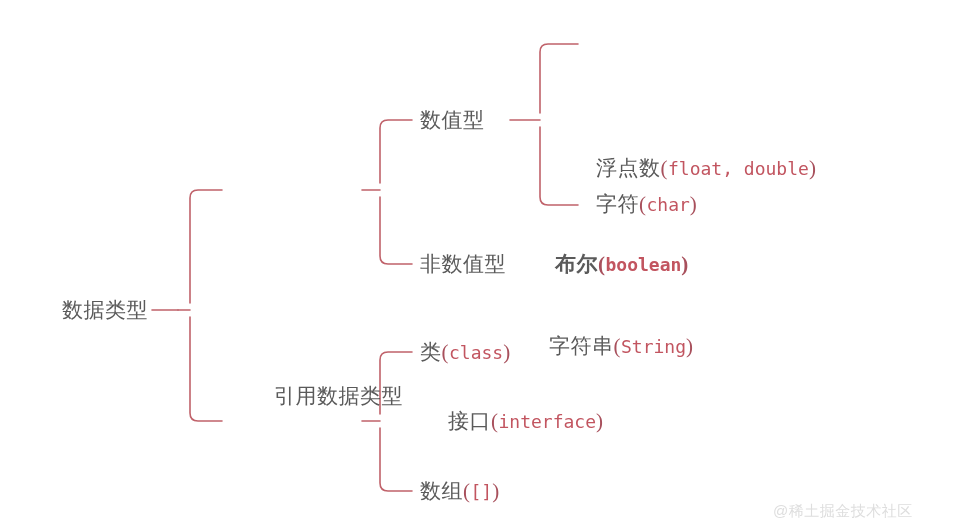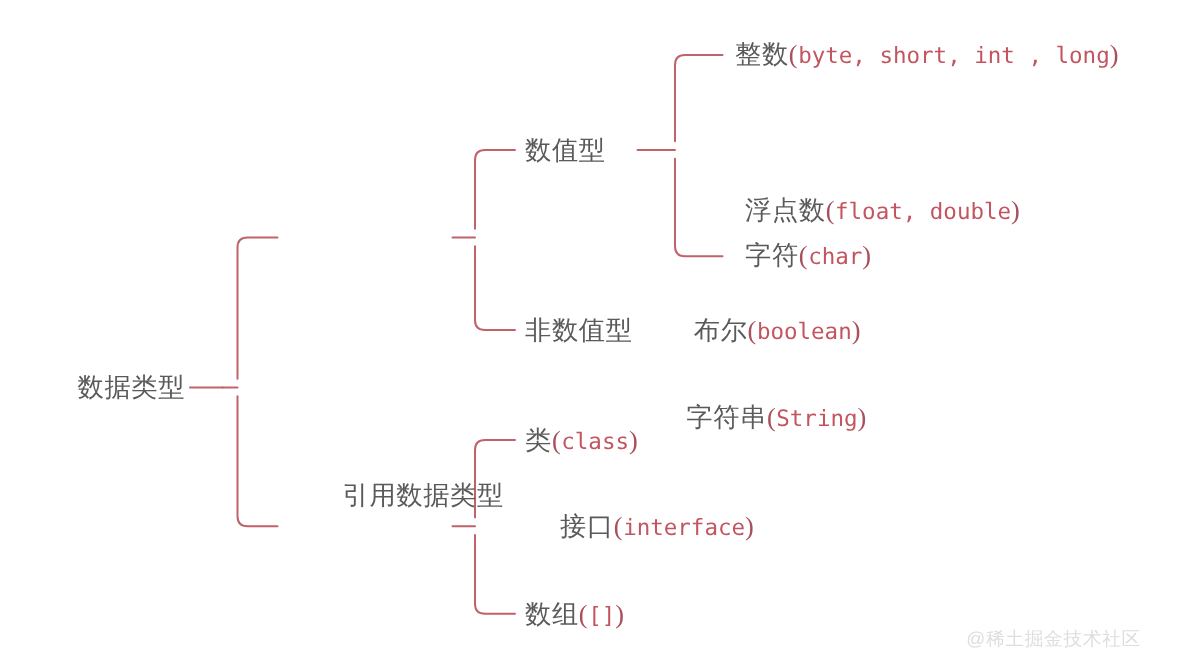"整数(byte, short, int , long)" div.node { html: <div> <span>整数</span><span>(</span><span>byte, short, int , long</span><span>)</span> </div> -> none }
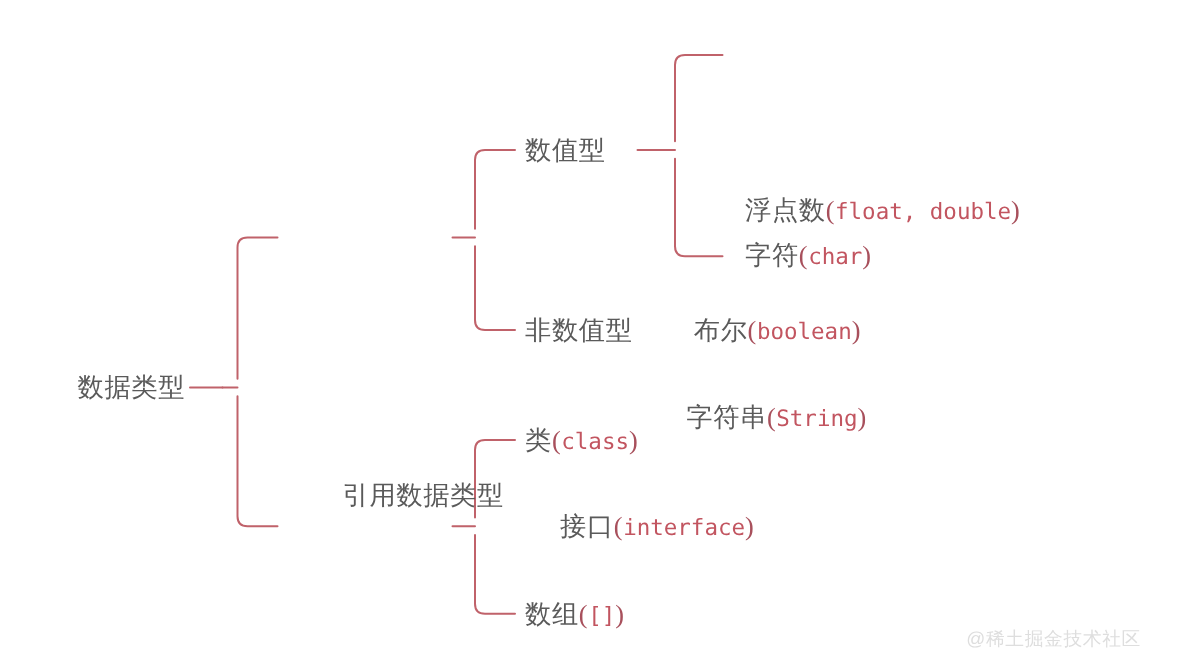"布尔(boolean)" div.node { font-weight: none -> bold }
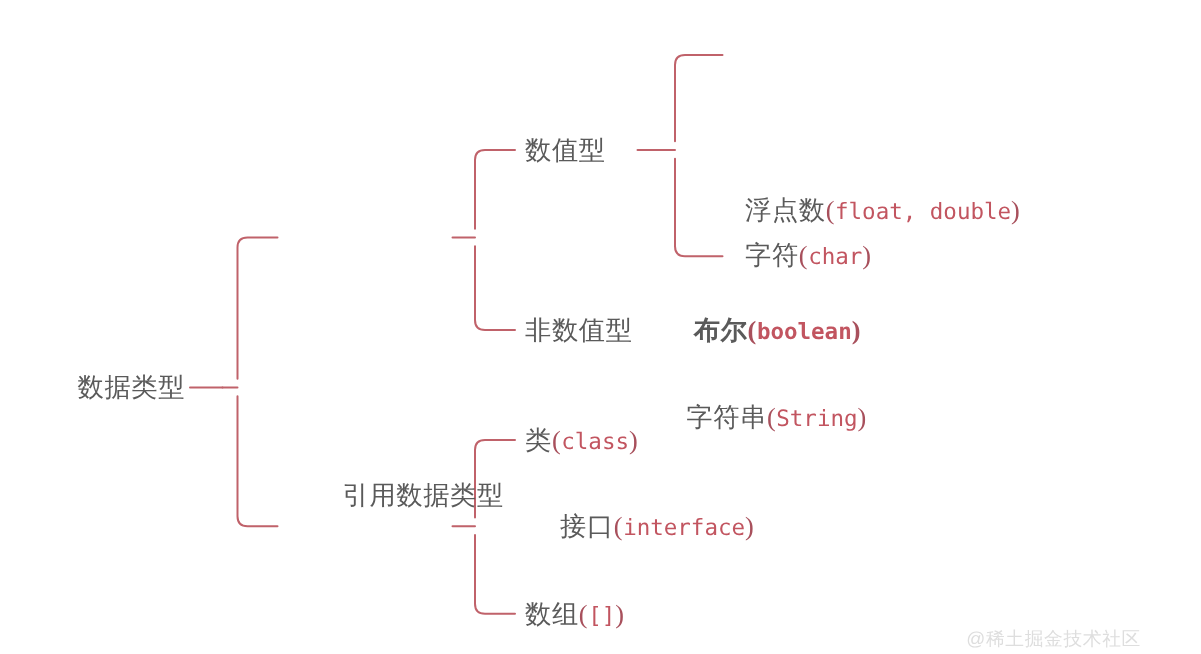"字符串(String)" div.node { top: 324px -> 336px }
